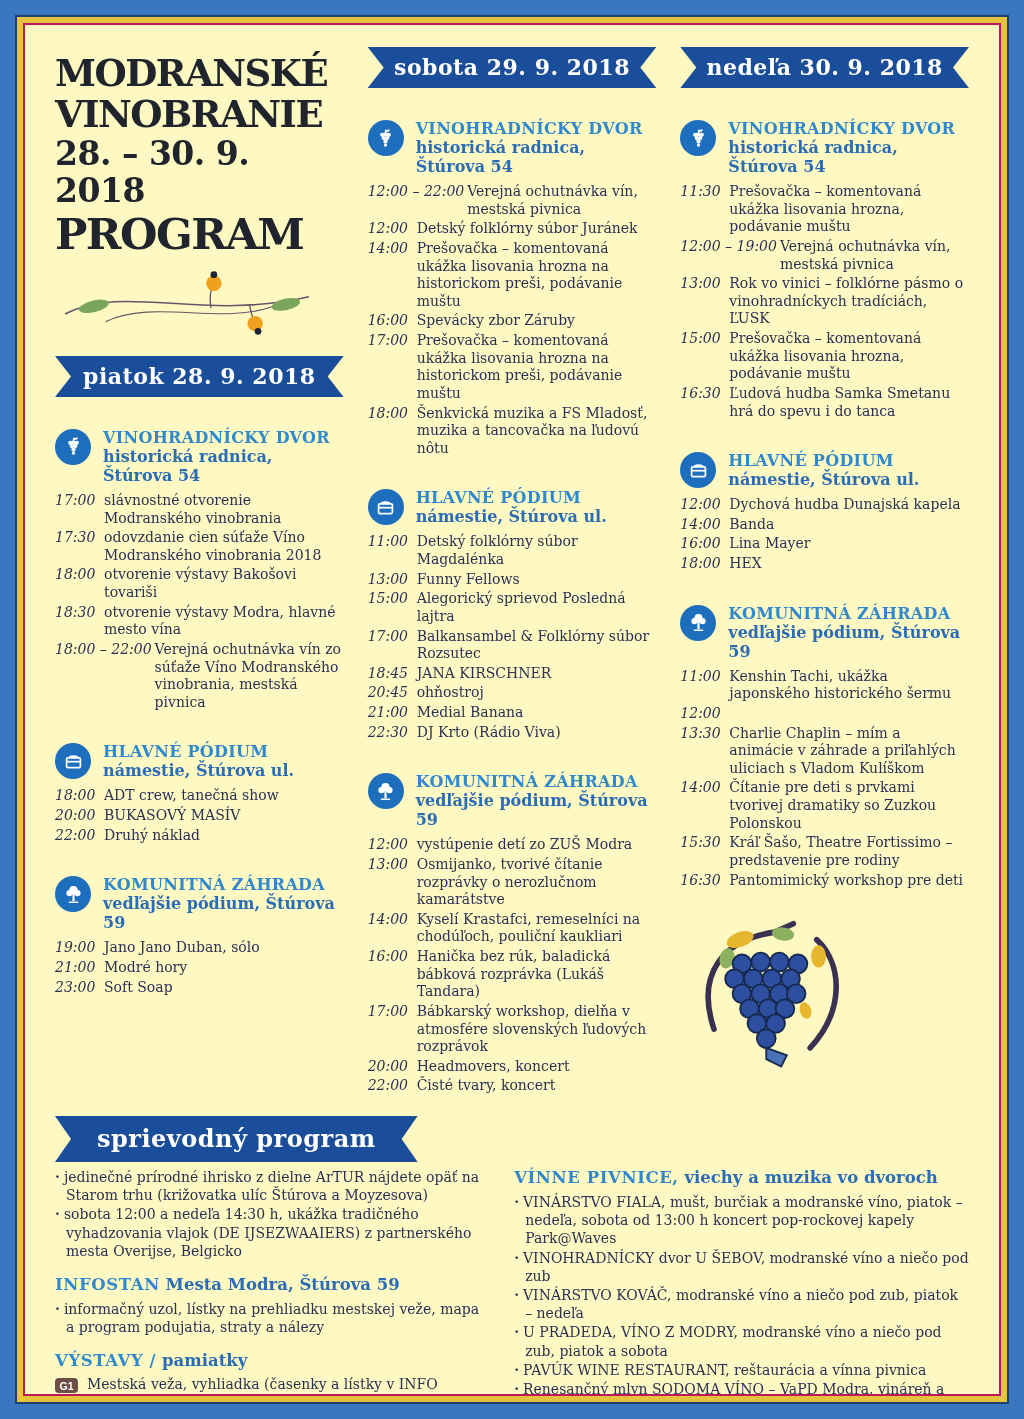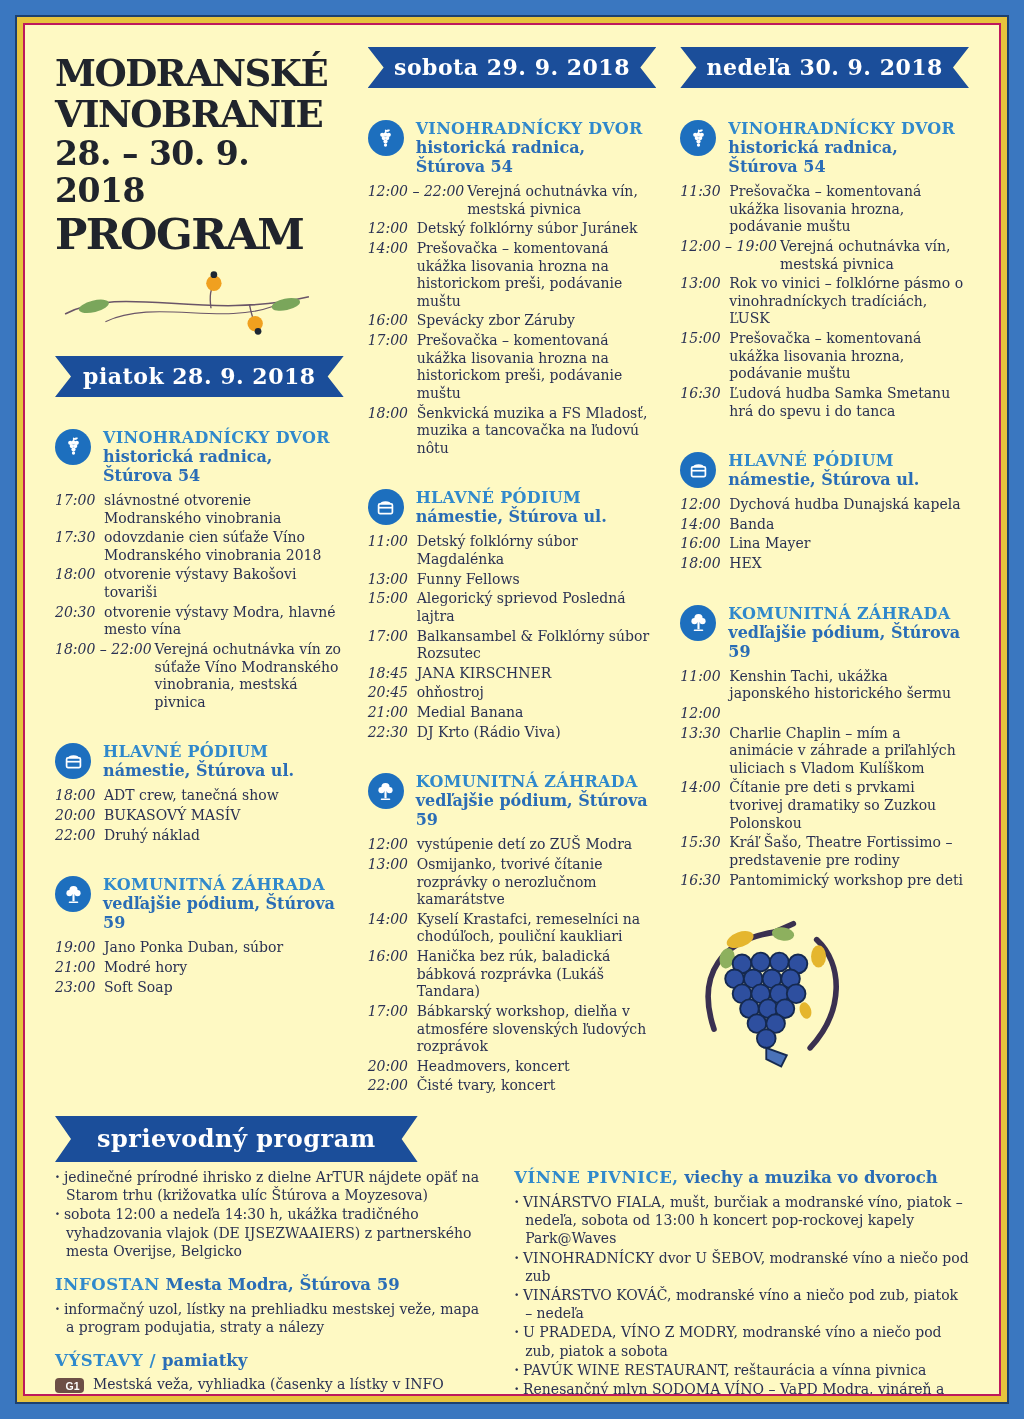"20:30" span.time { text: 20:30 -> 18:30 }
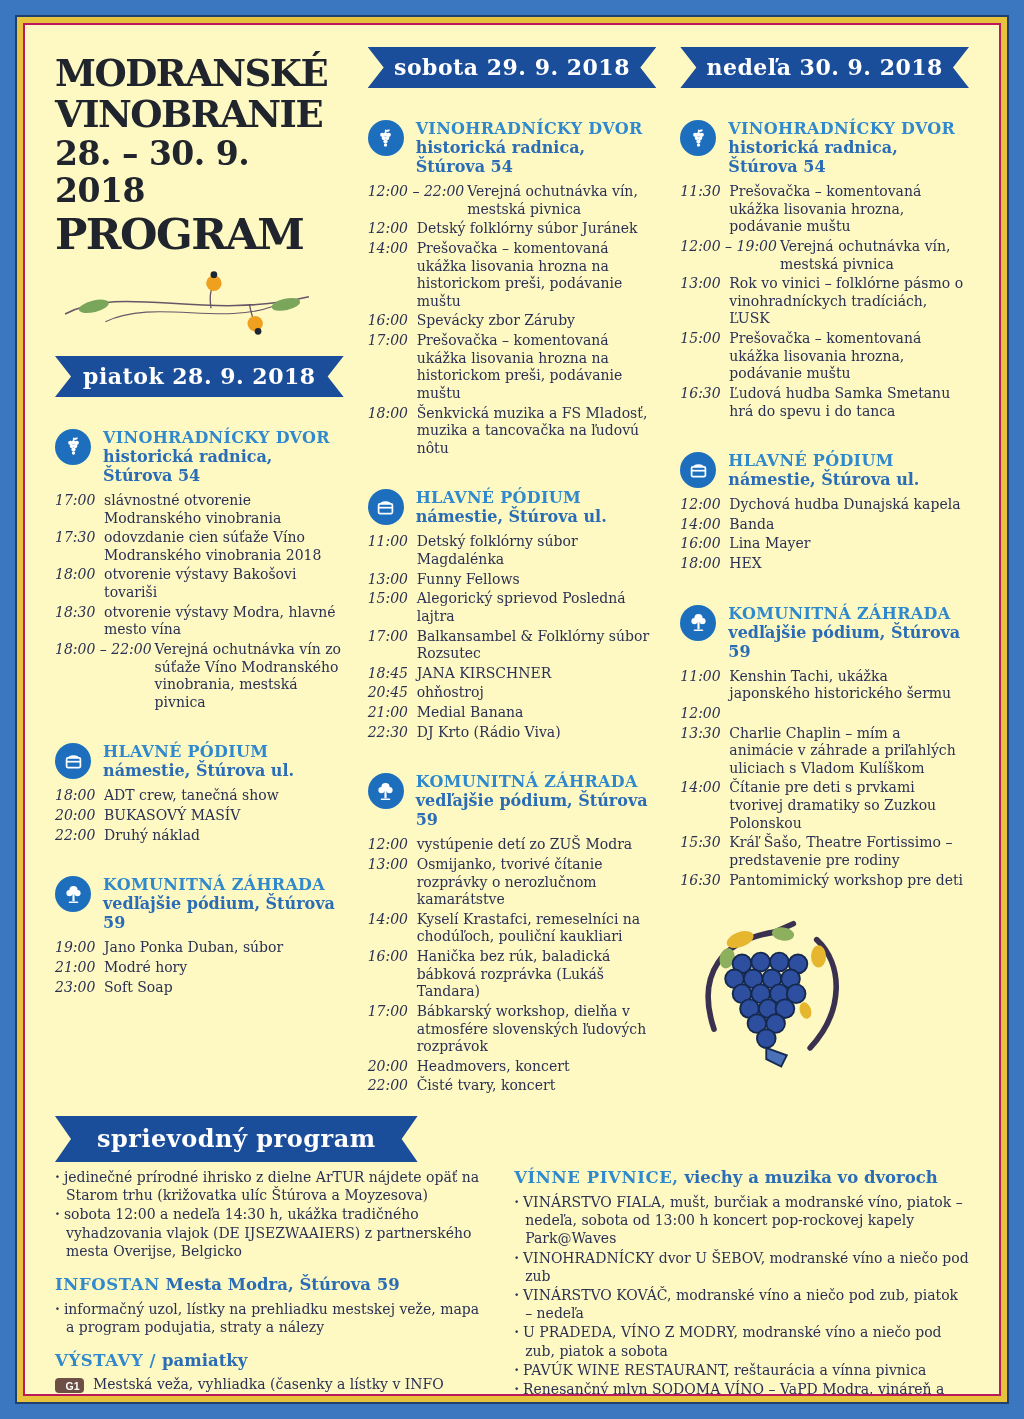"Jano Ponka Duban, súbor" span.etext { text: Ponka Duban, súbor -> Jano Duban, sólo }
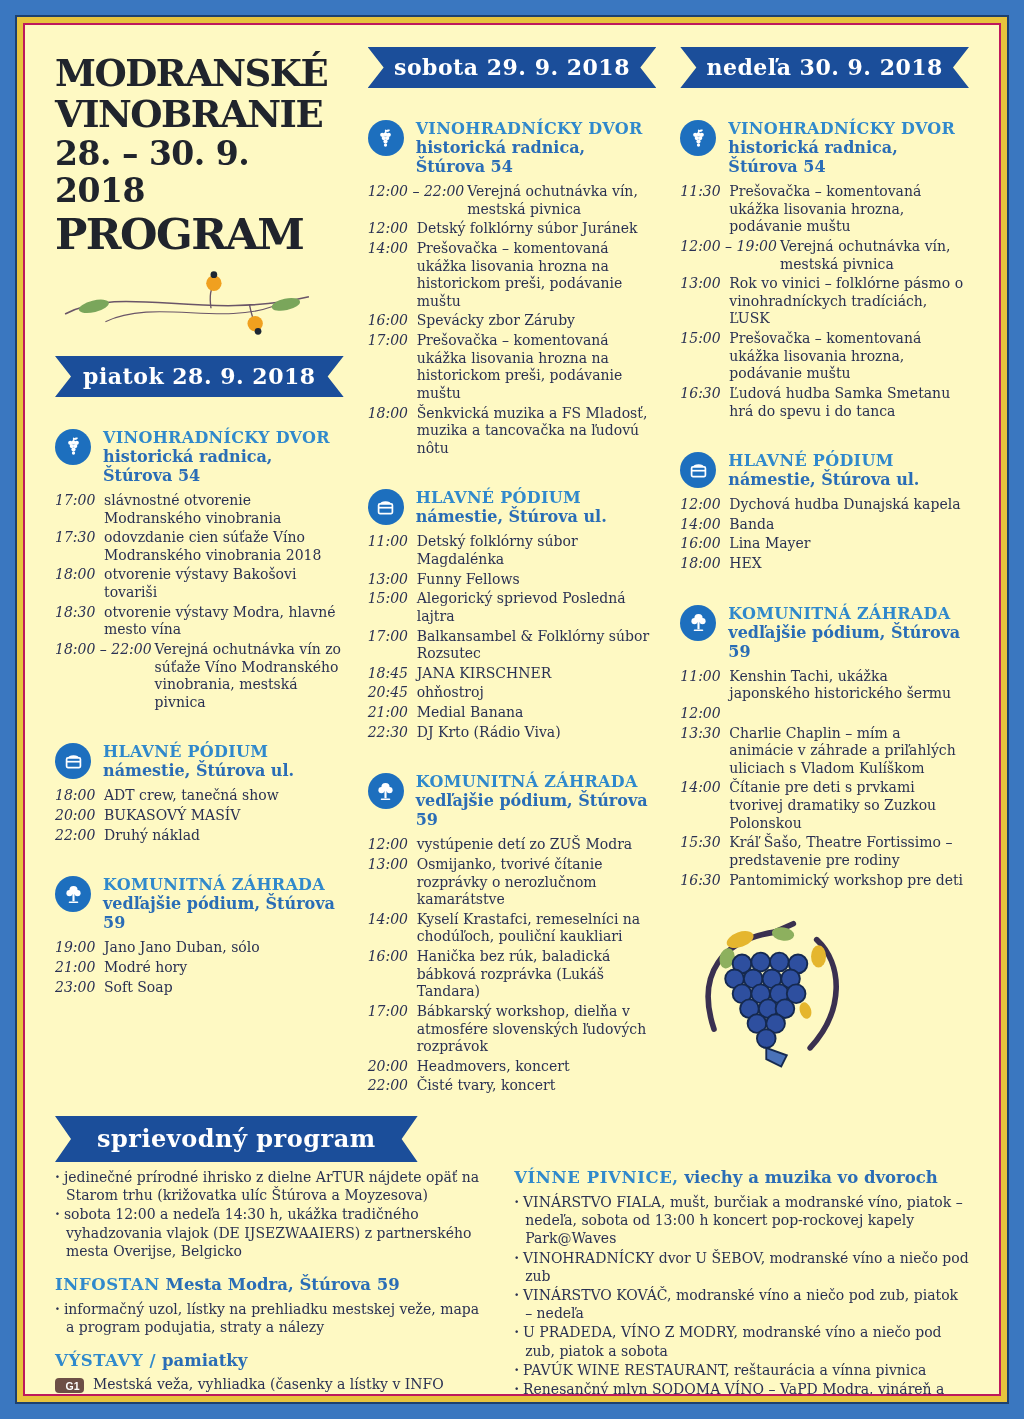"G1" .g-badge { padding-left: 6px -> none }
